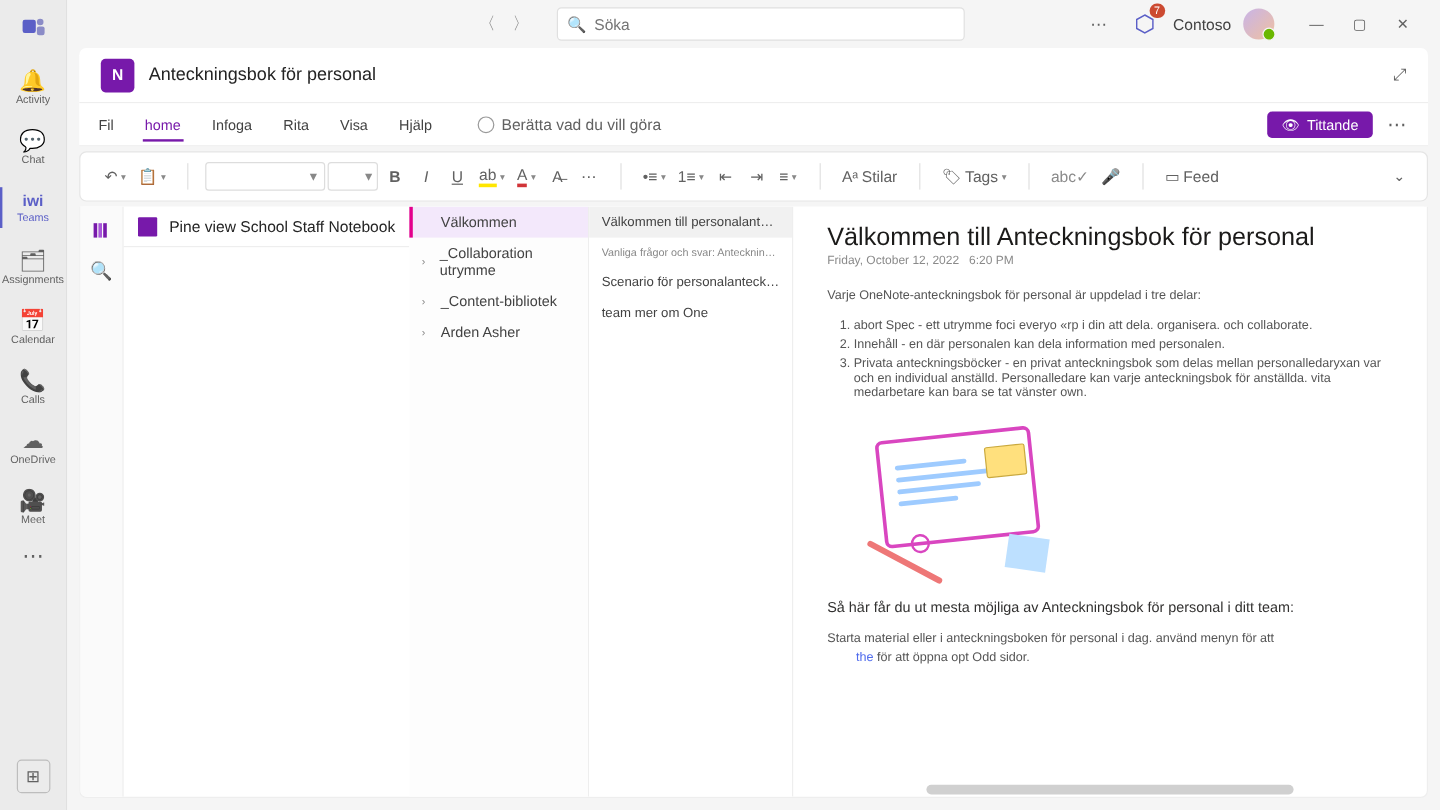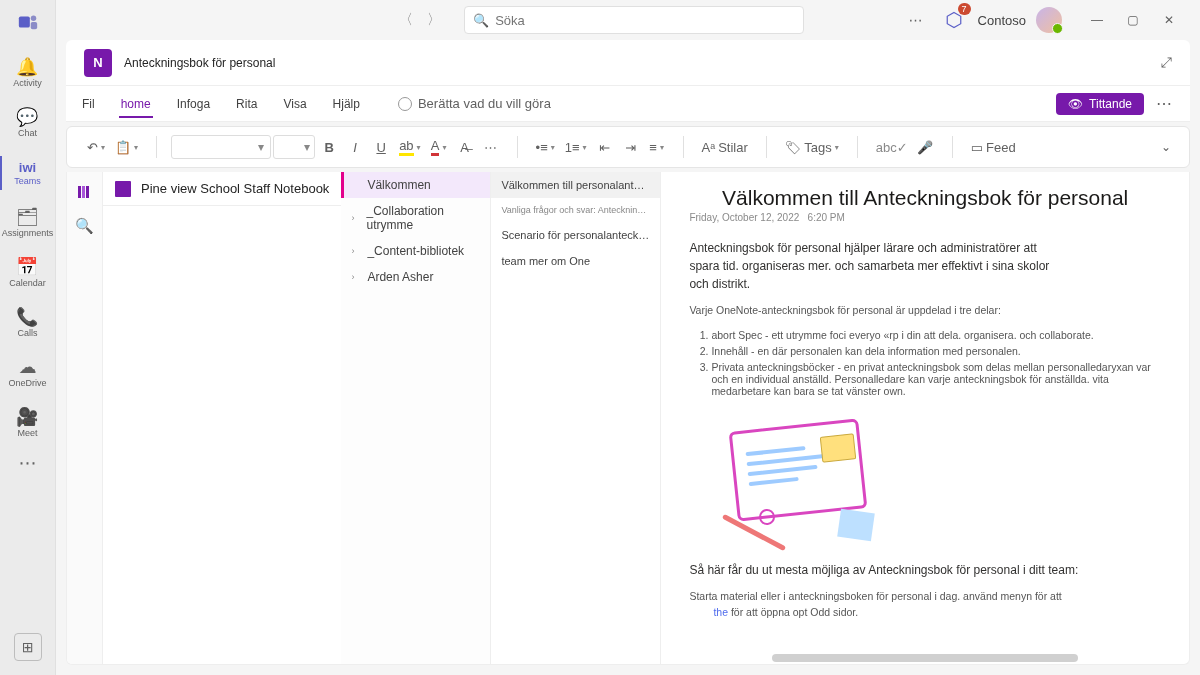"Anteckningsbok för personal" .app-header-title { font-size: 12px -> 15px }
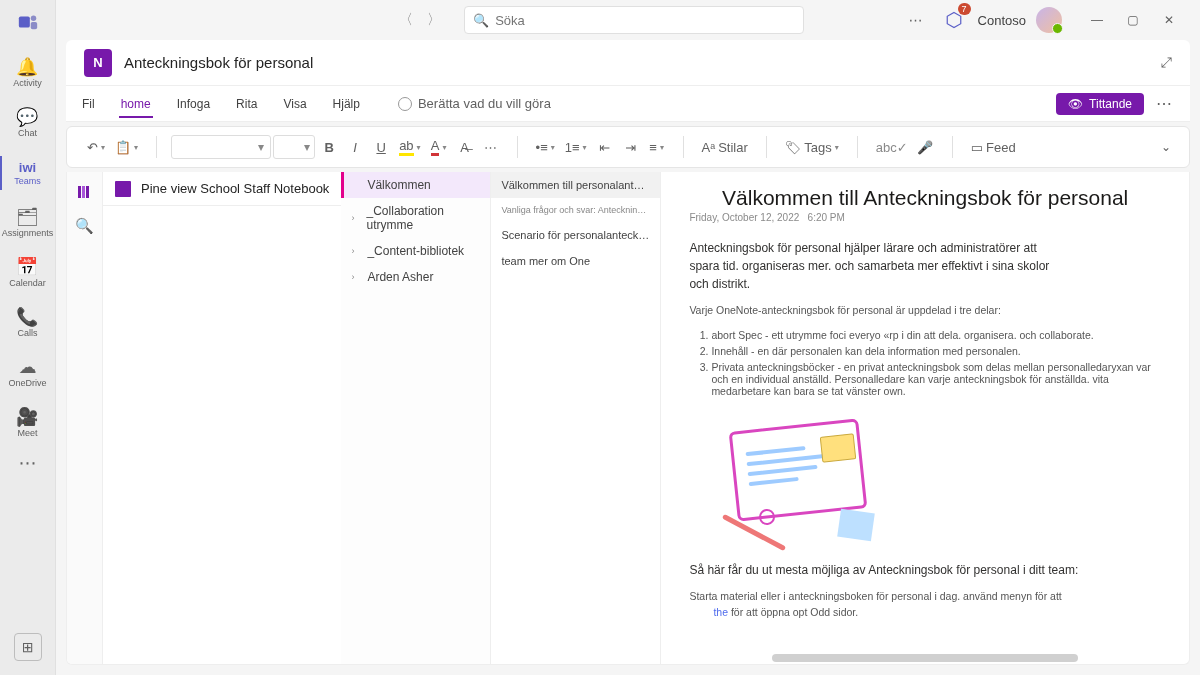"Välkommen till Anteckningsbok för" .page-title { text-align: center -> none }
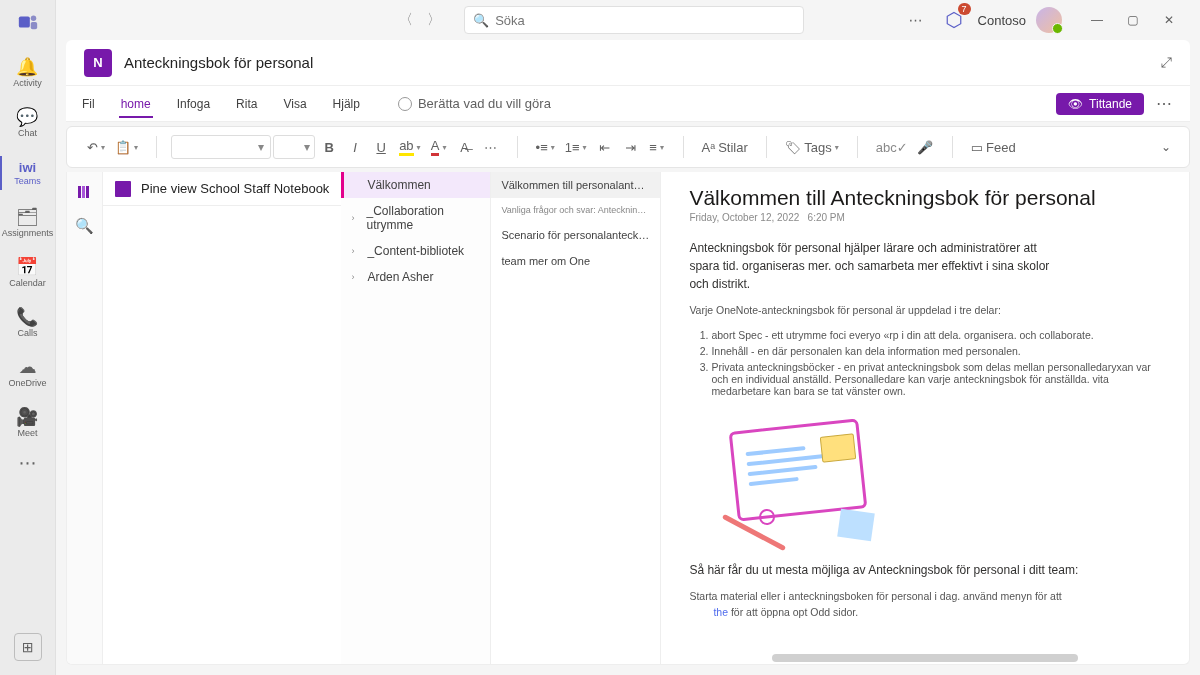"Anteckningsbok för personal hjälper" p { html: <p><span>Anteckningsbok för personal hjälper lärare och administratörer att</span><br><span>spara tid. organiseras mer. och samarbeta mer effektivt i sina skolor</span><br><span>och distrikt.</span></p> -> none }
